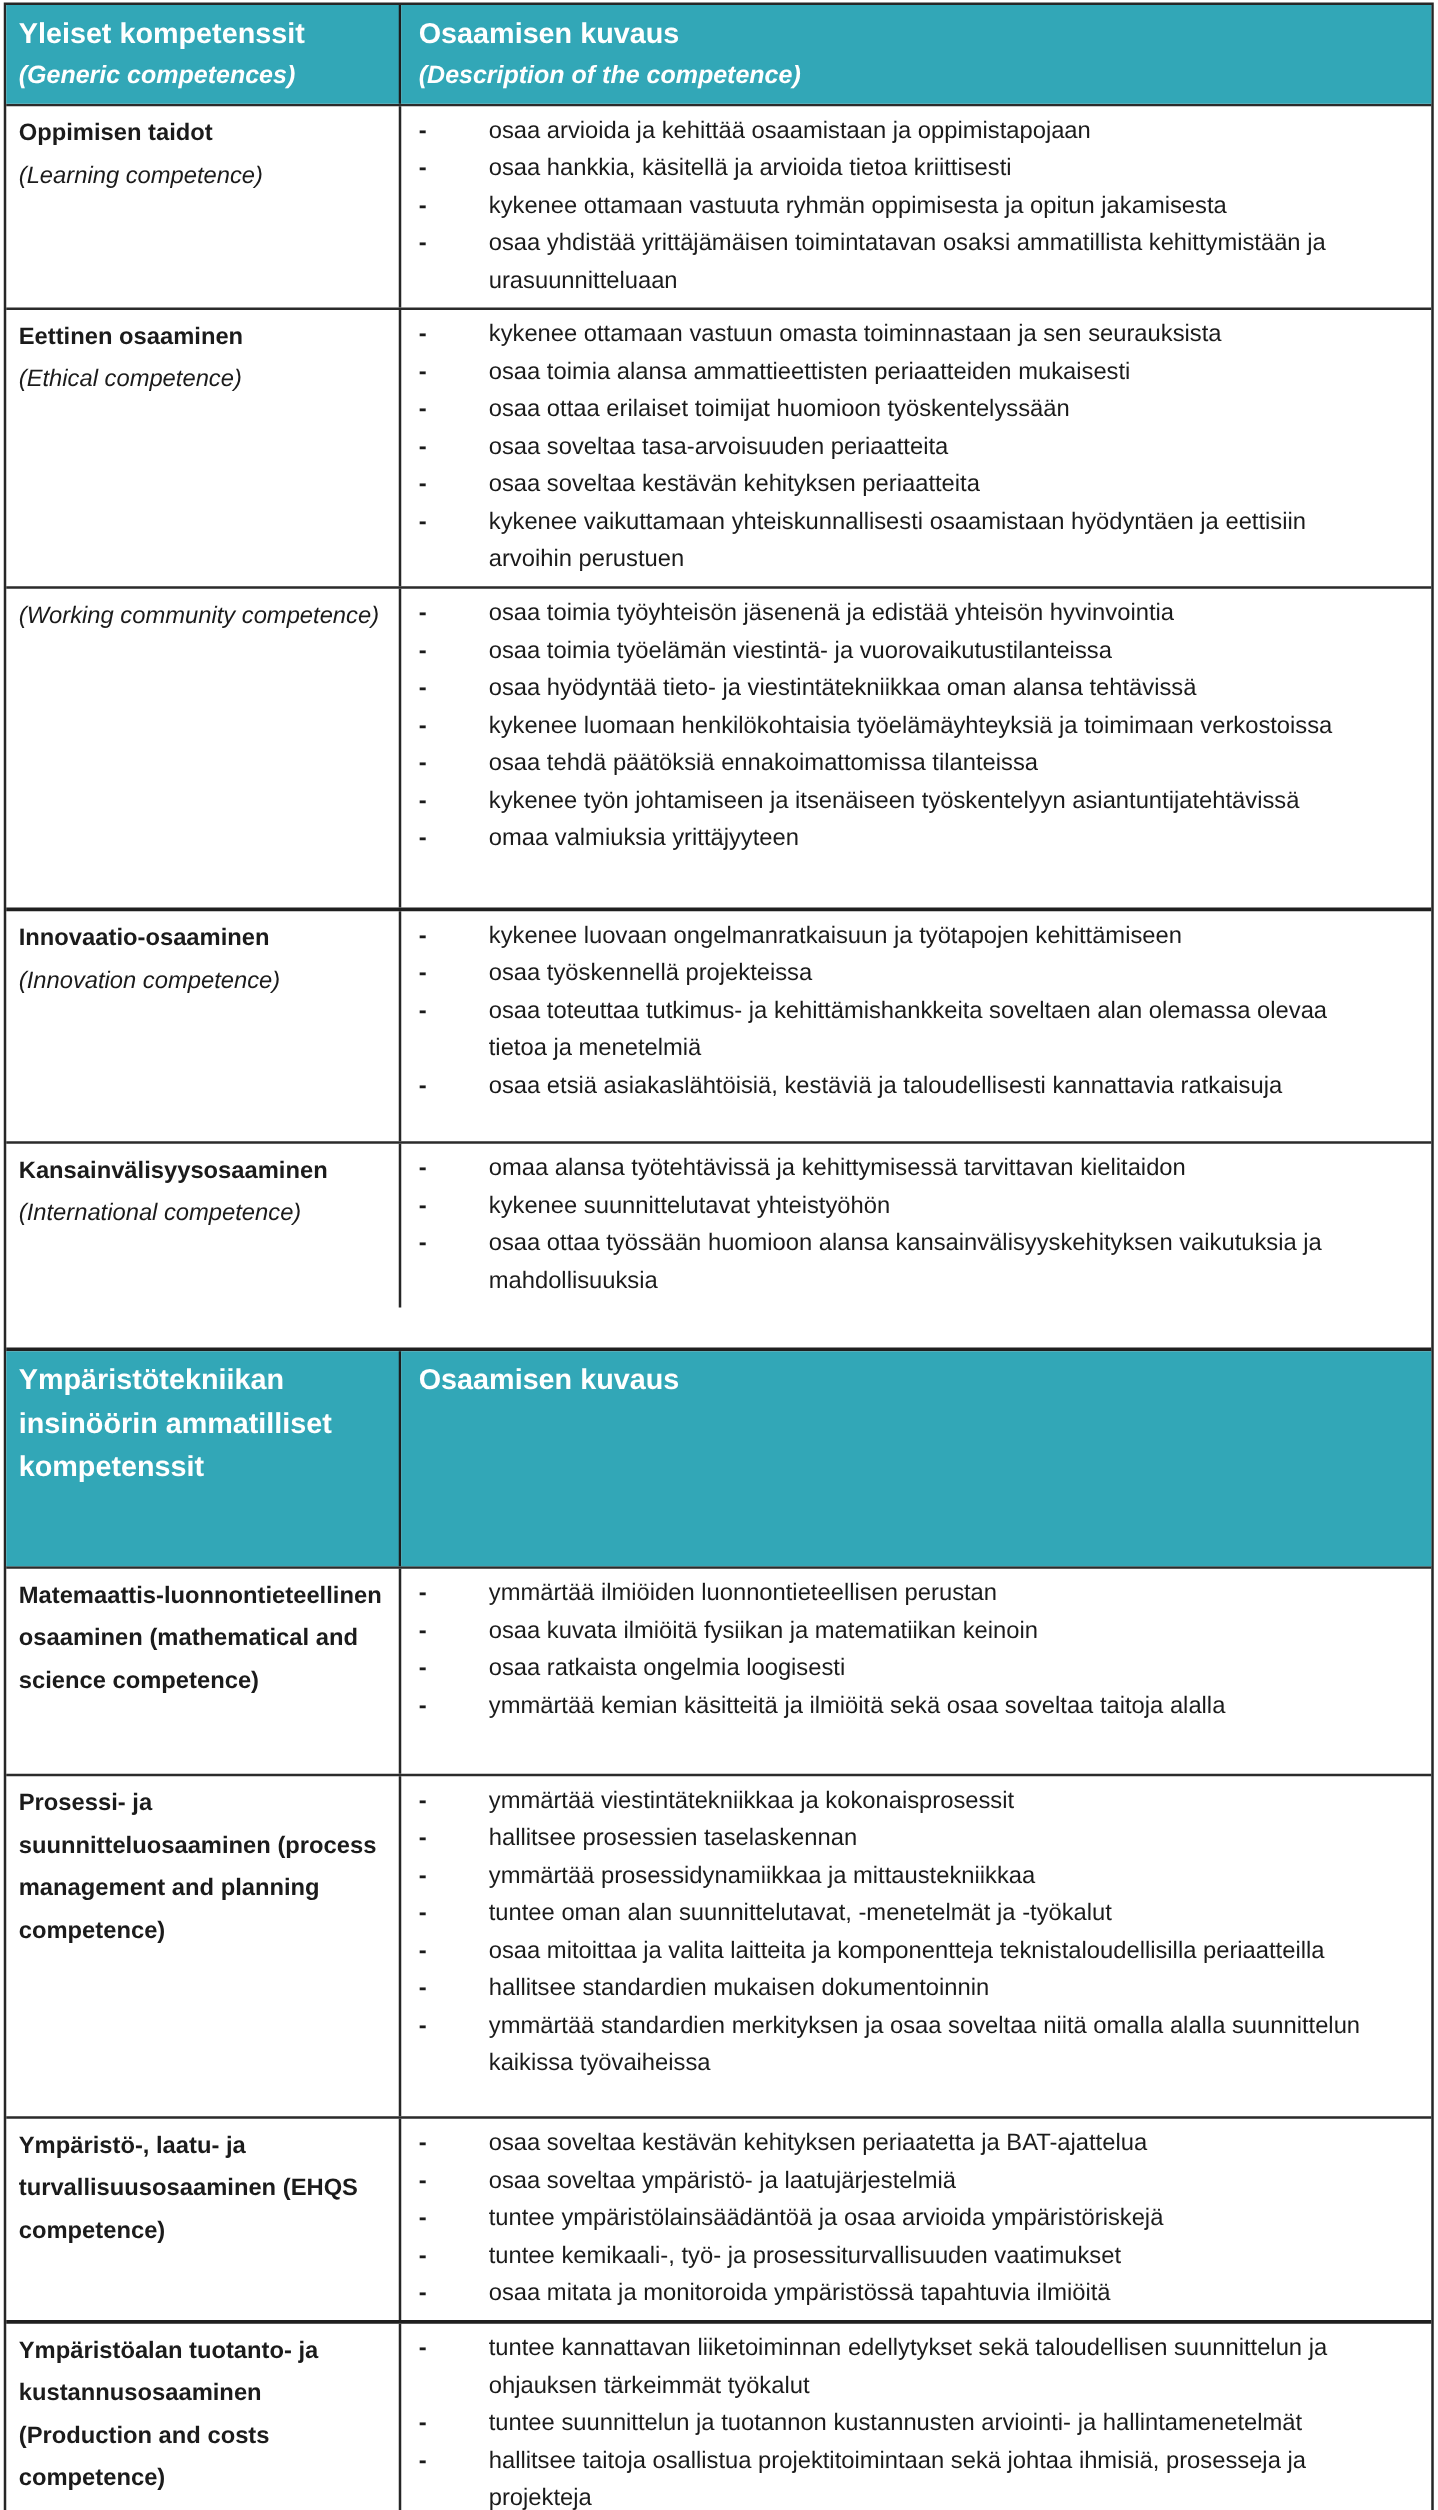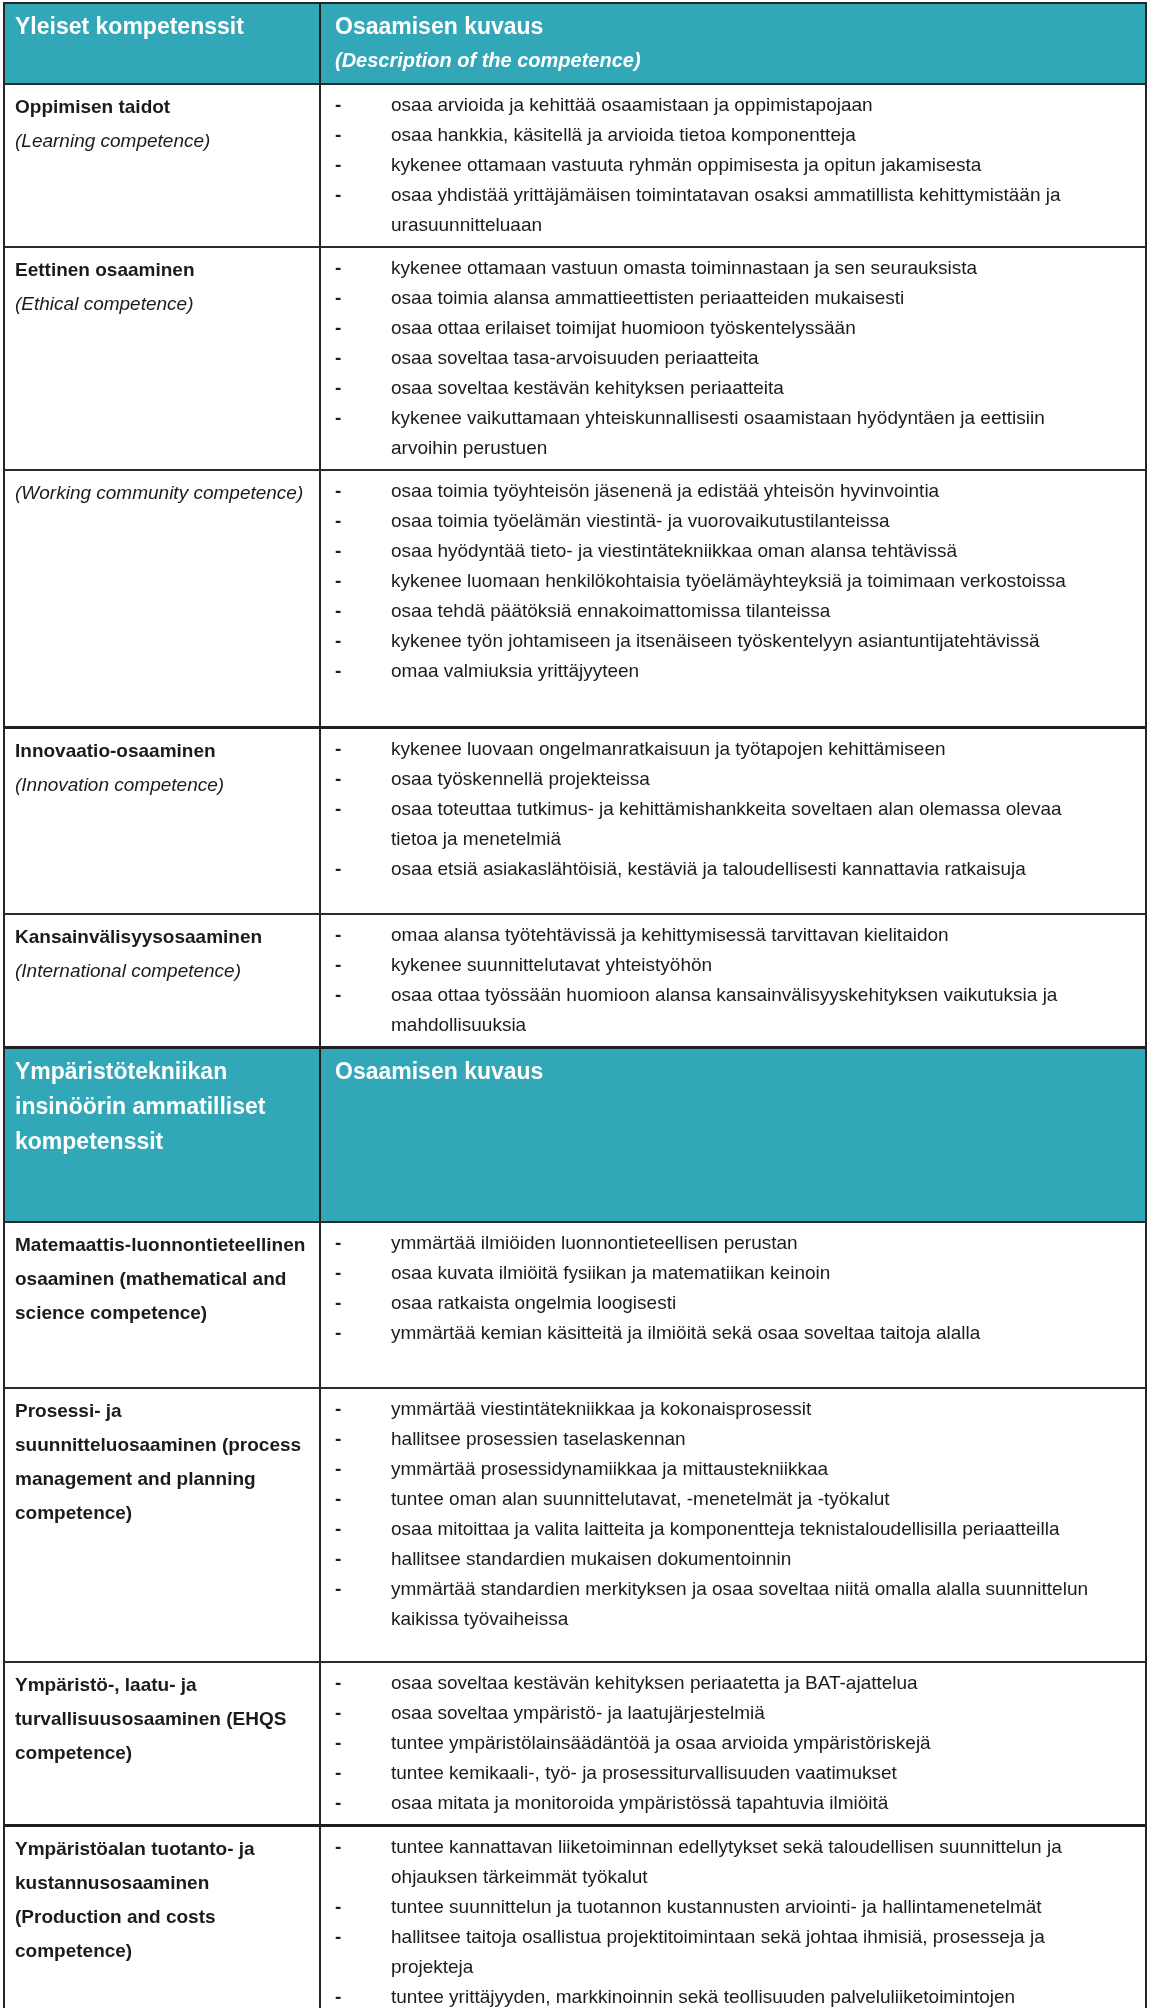"(Generic competences)" div.h-sub { html: none -> <div>(Generic competences)</div> }
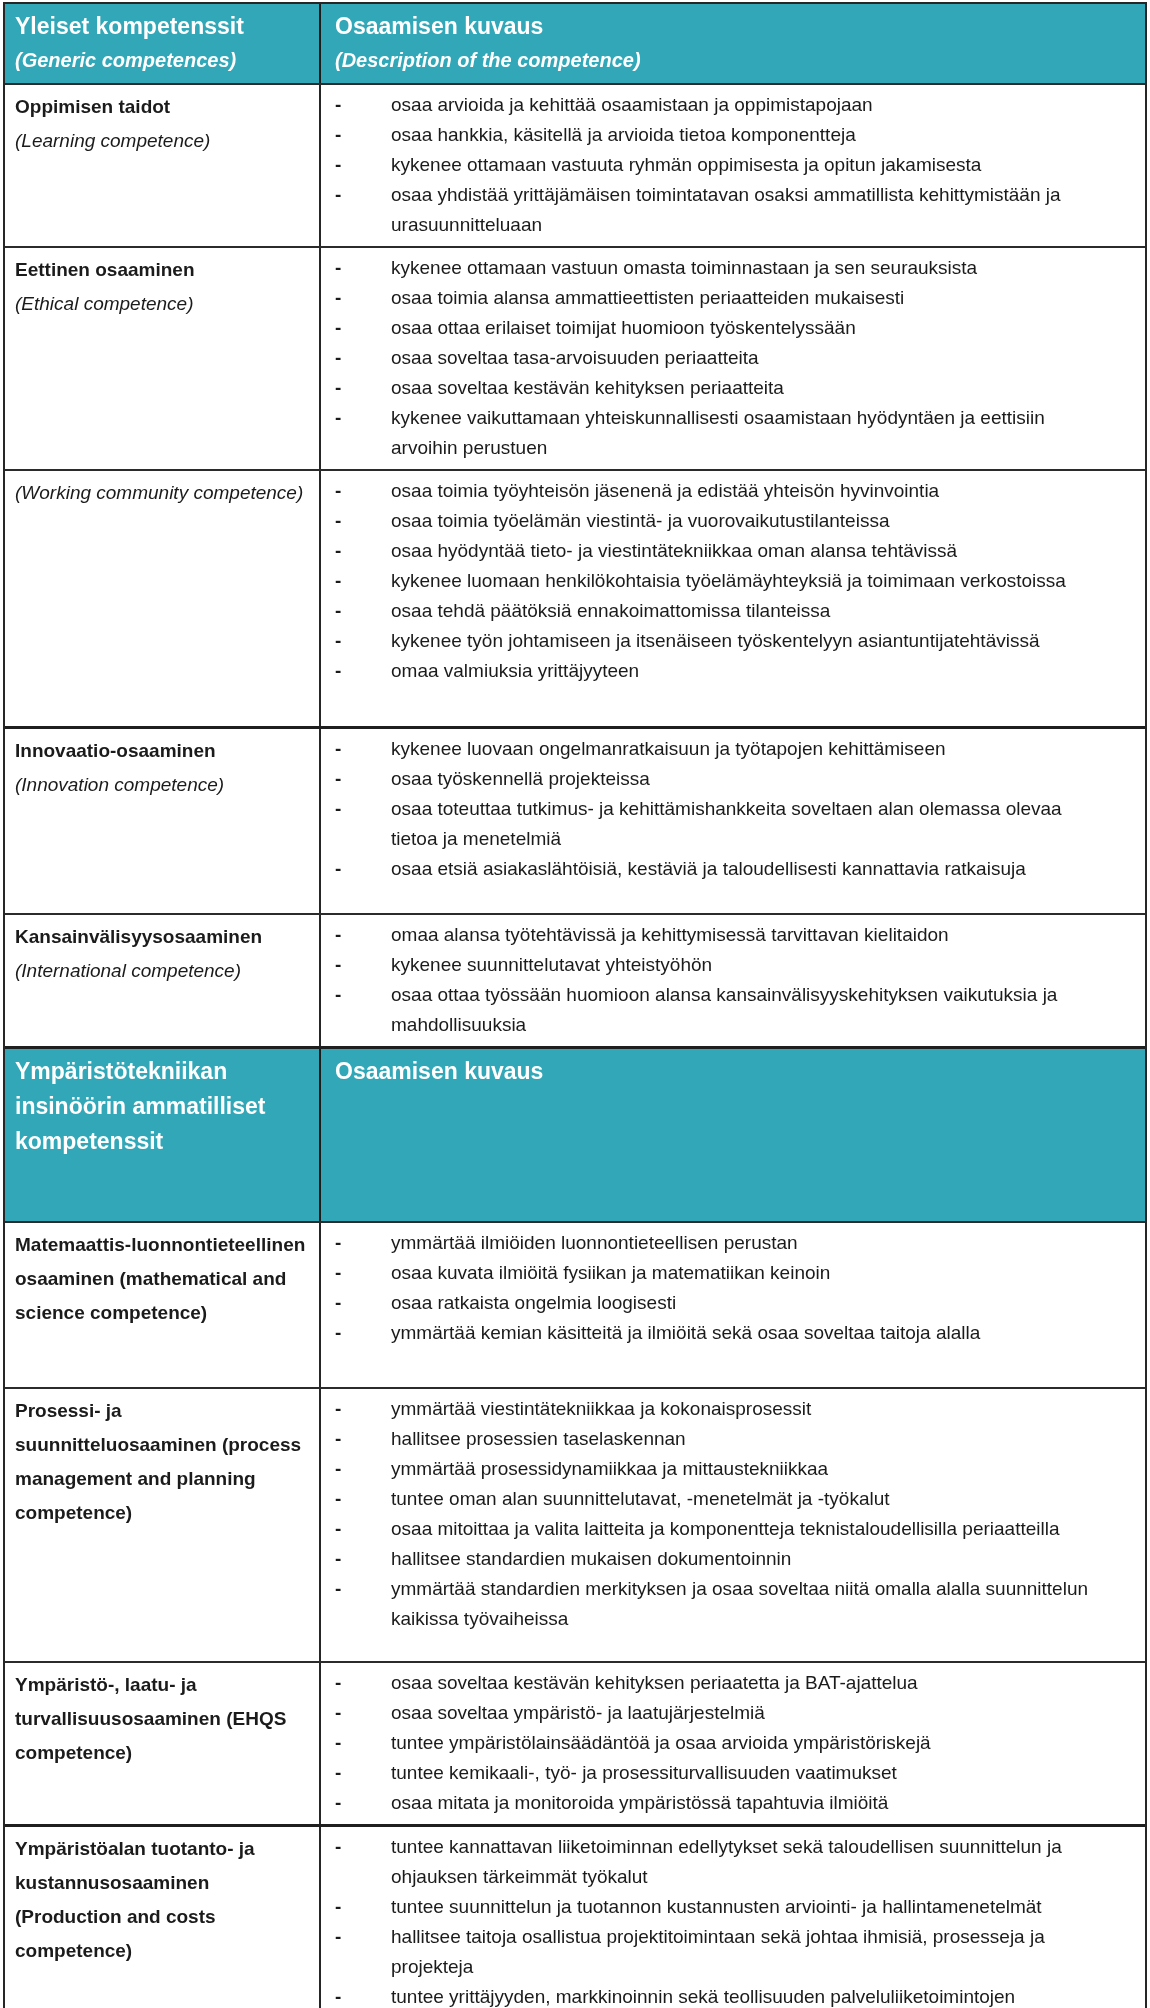"osaa hankkia, käsitellä ja arvioida" li { text: komponentteja -> kriittisesti }
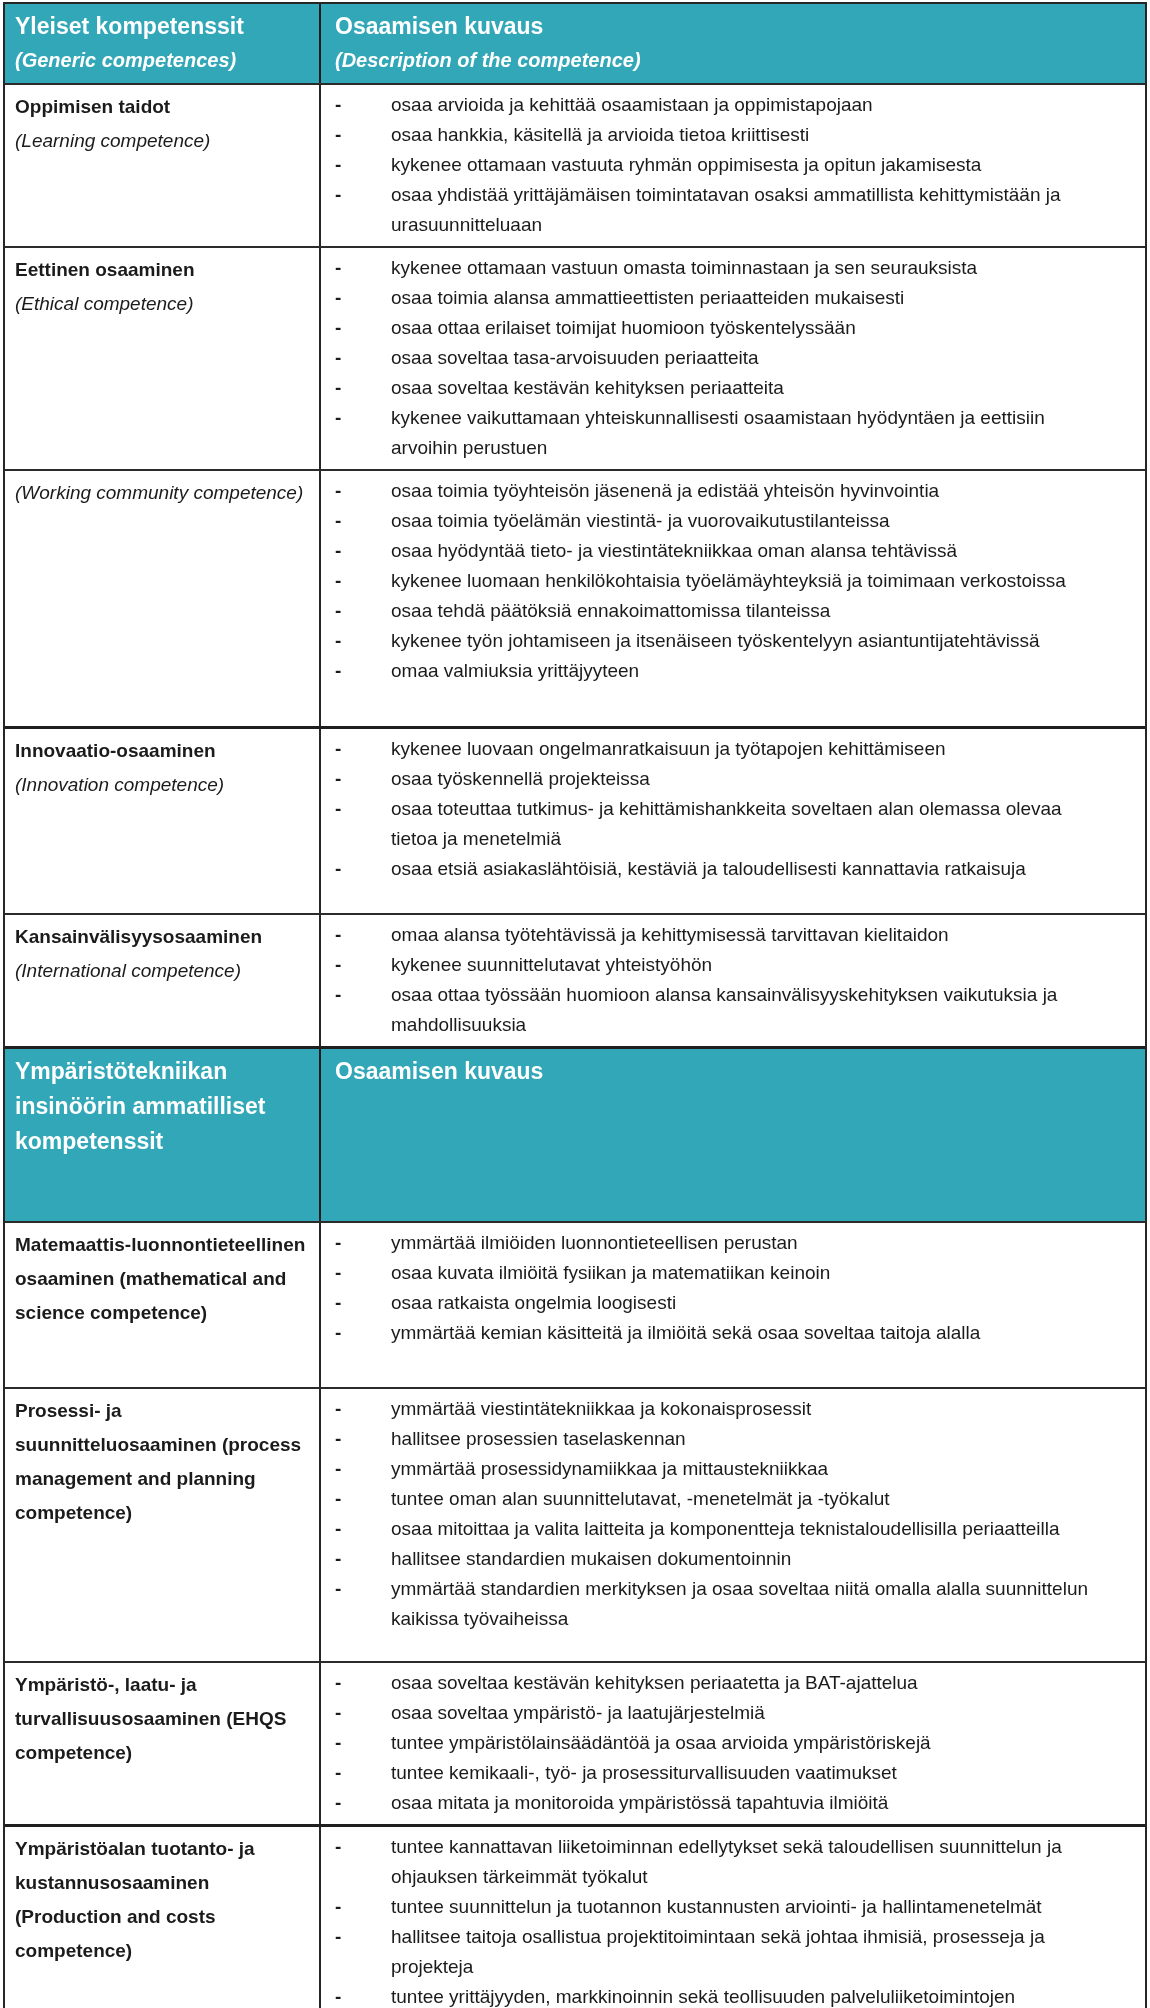"Ympäristötekniikan insinöörin" .mh172 { margin-top: none -> 32px }
